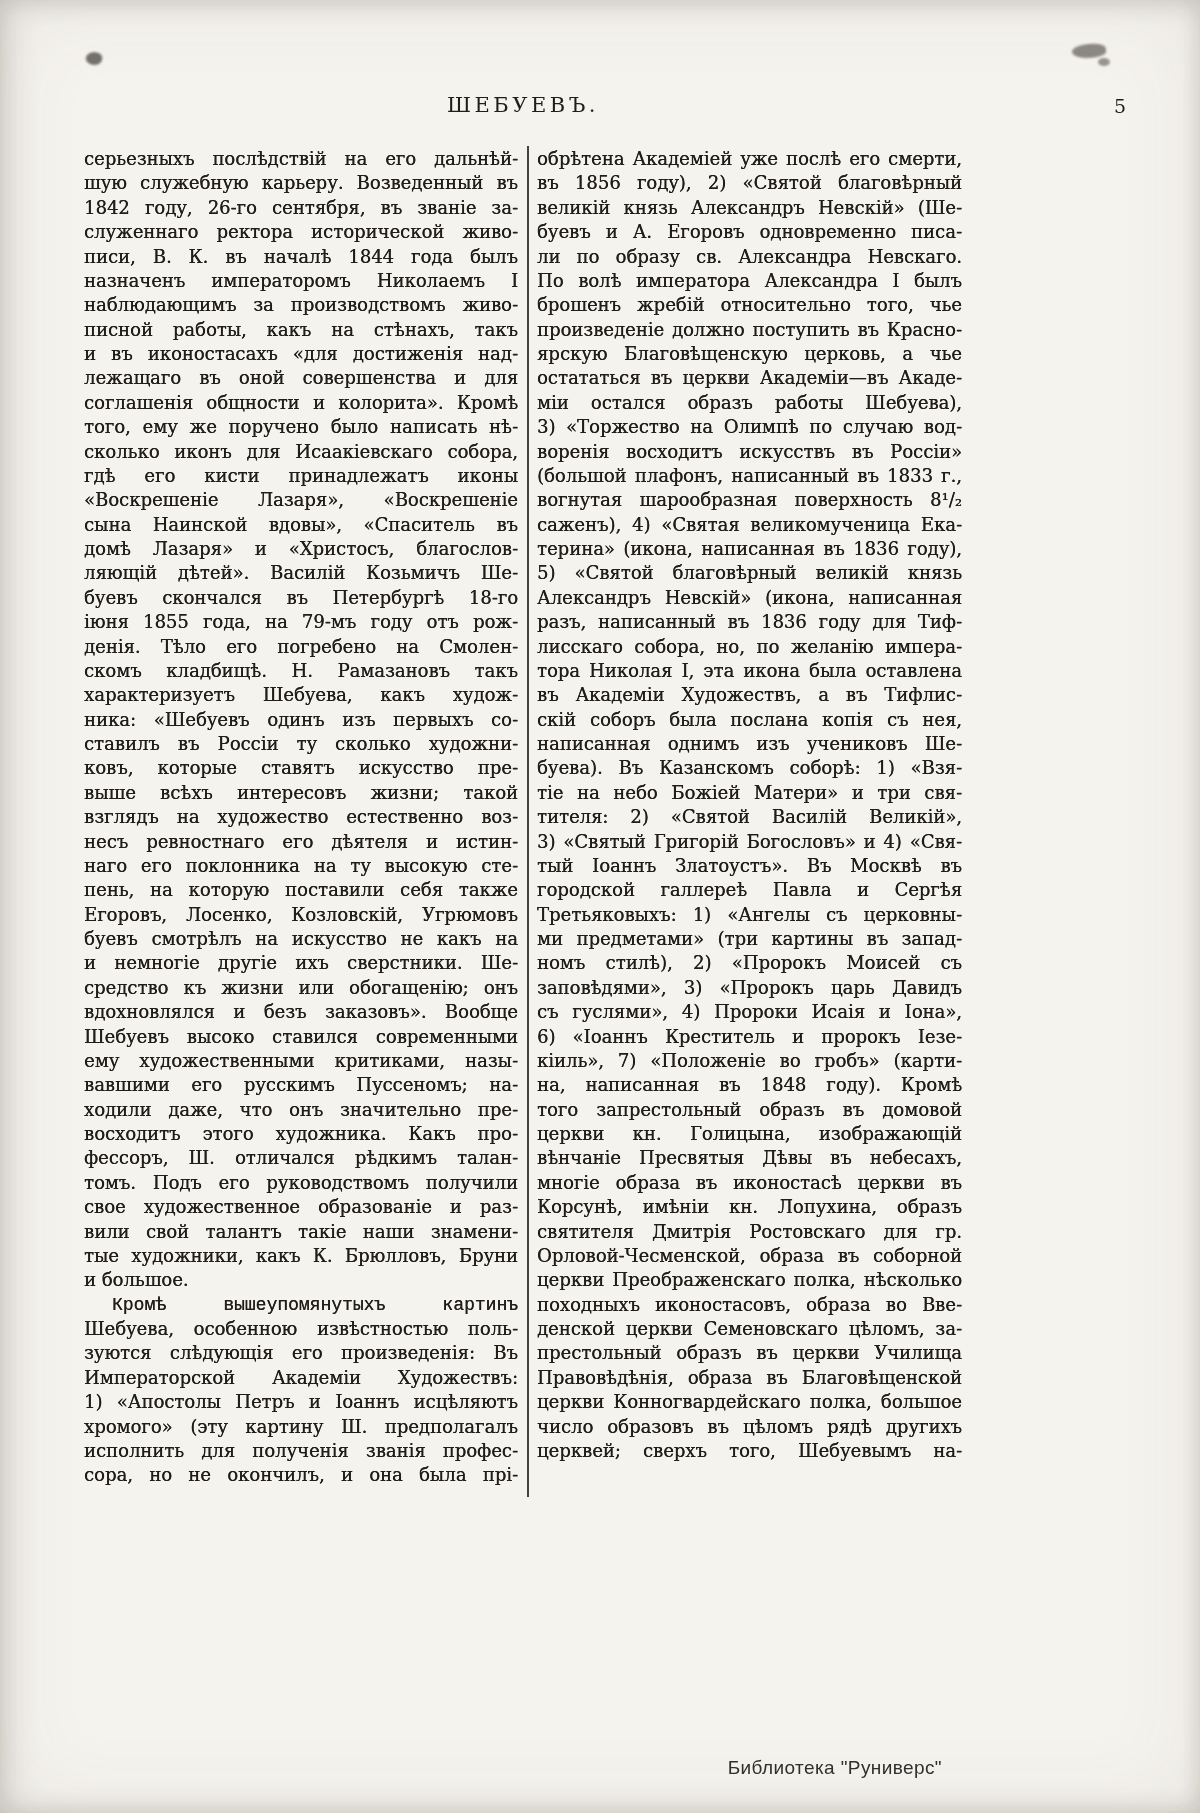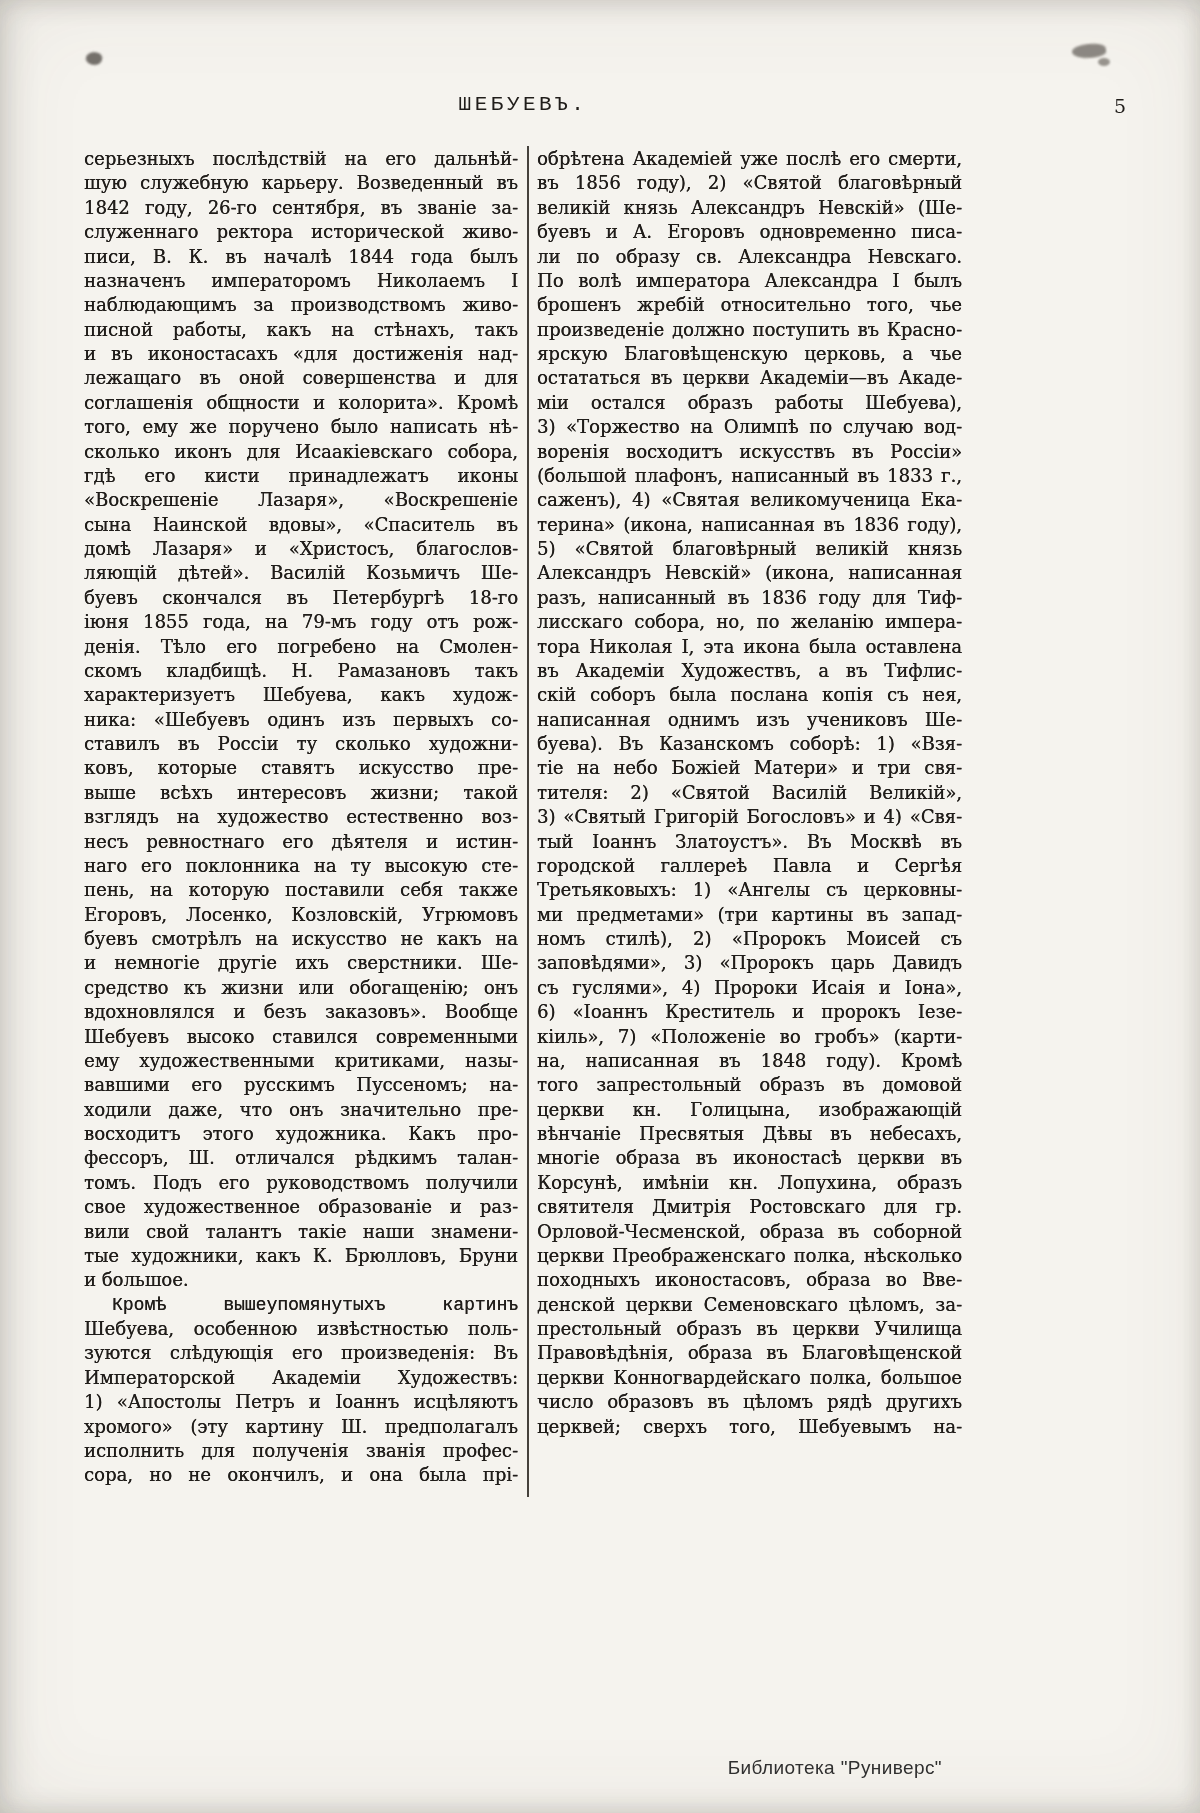"ШЕБУЕВЪ." .running-head { font-family: Liberation Mono, monospace -> none }
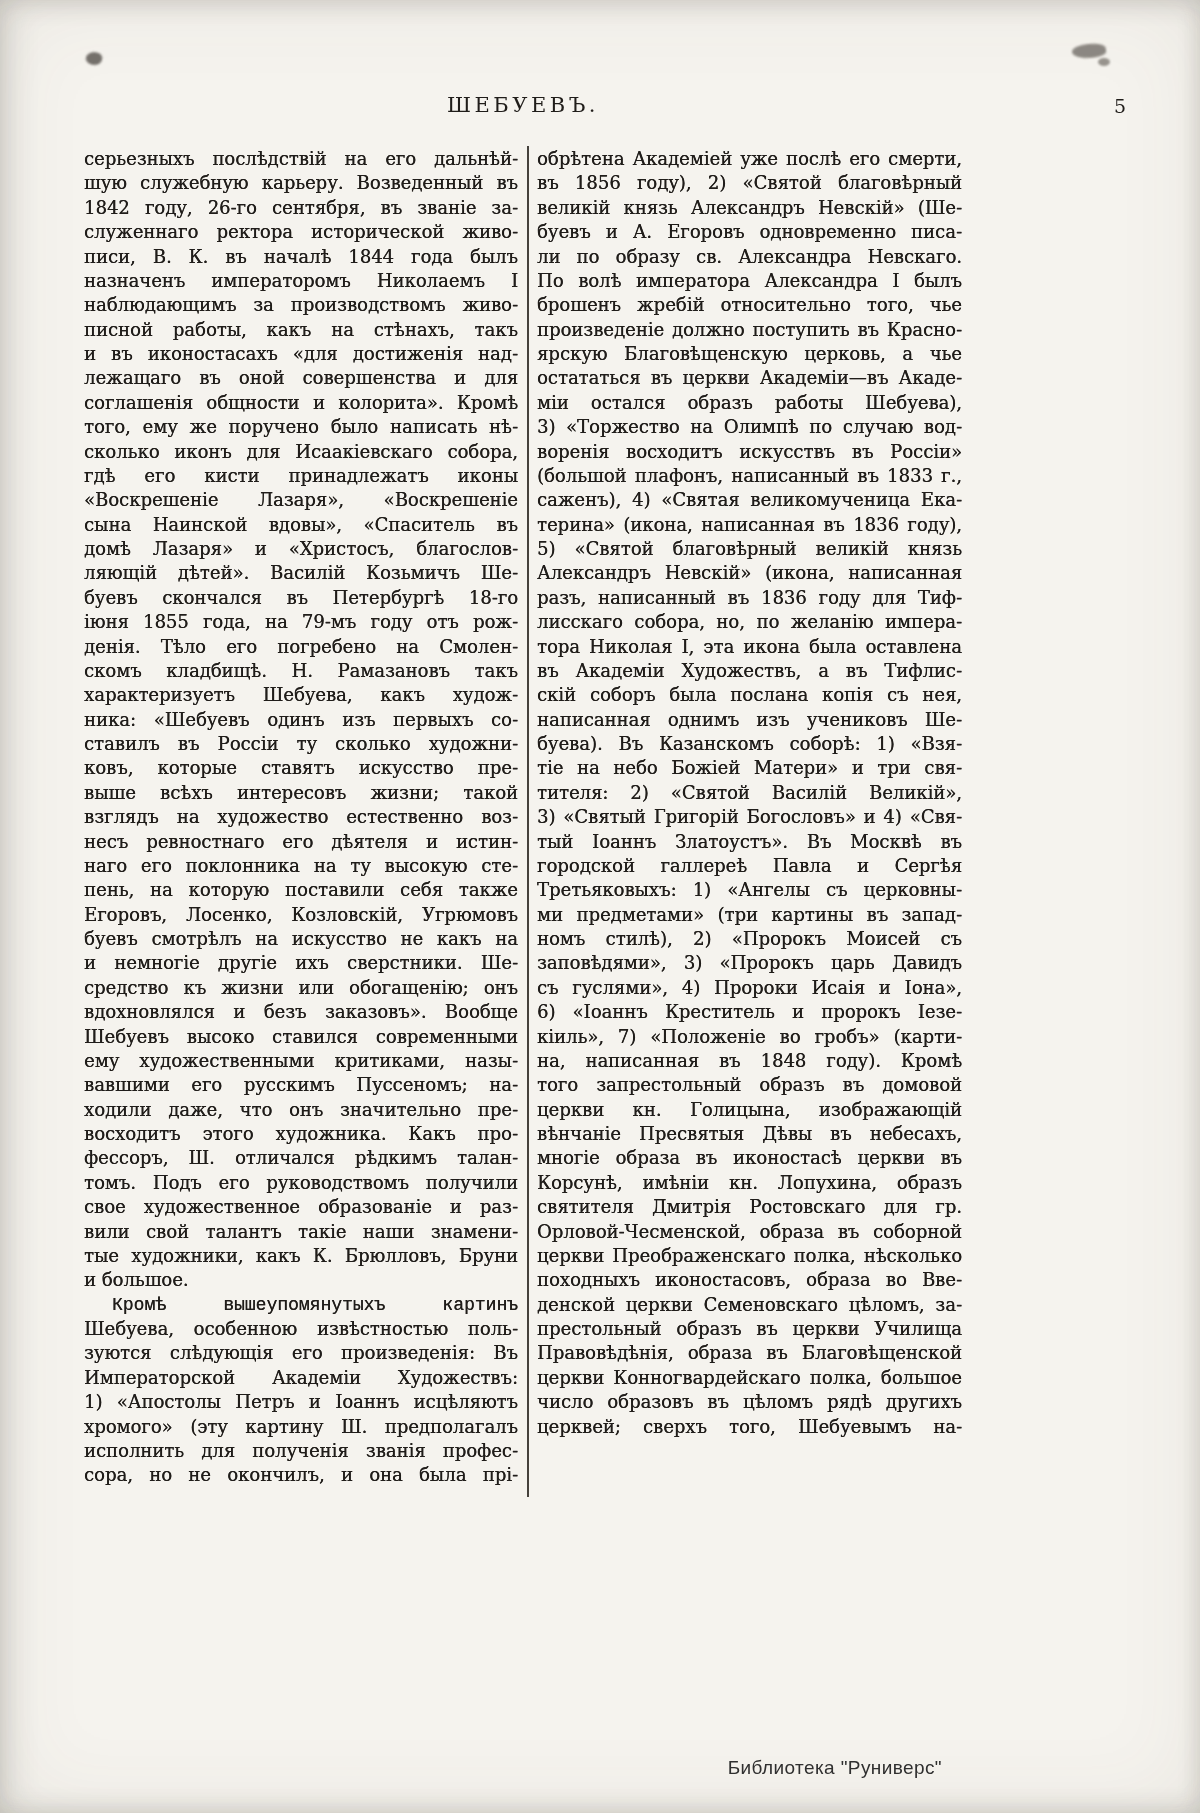"вогнутая шарообразная поверхность 8¹/₂" div.line { html: none -> <div>вогнутая шарообразная поверхность 8¹/₂</div> }
